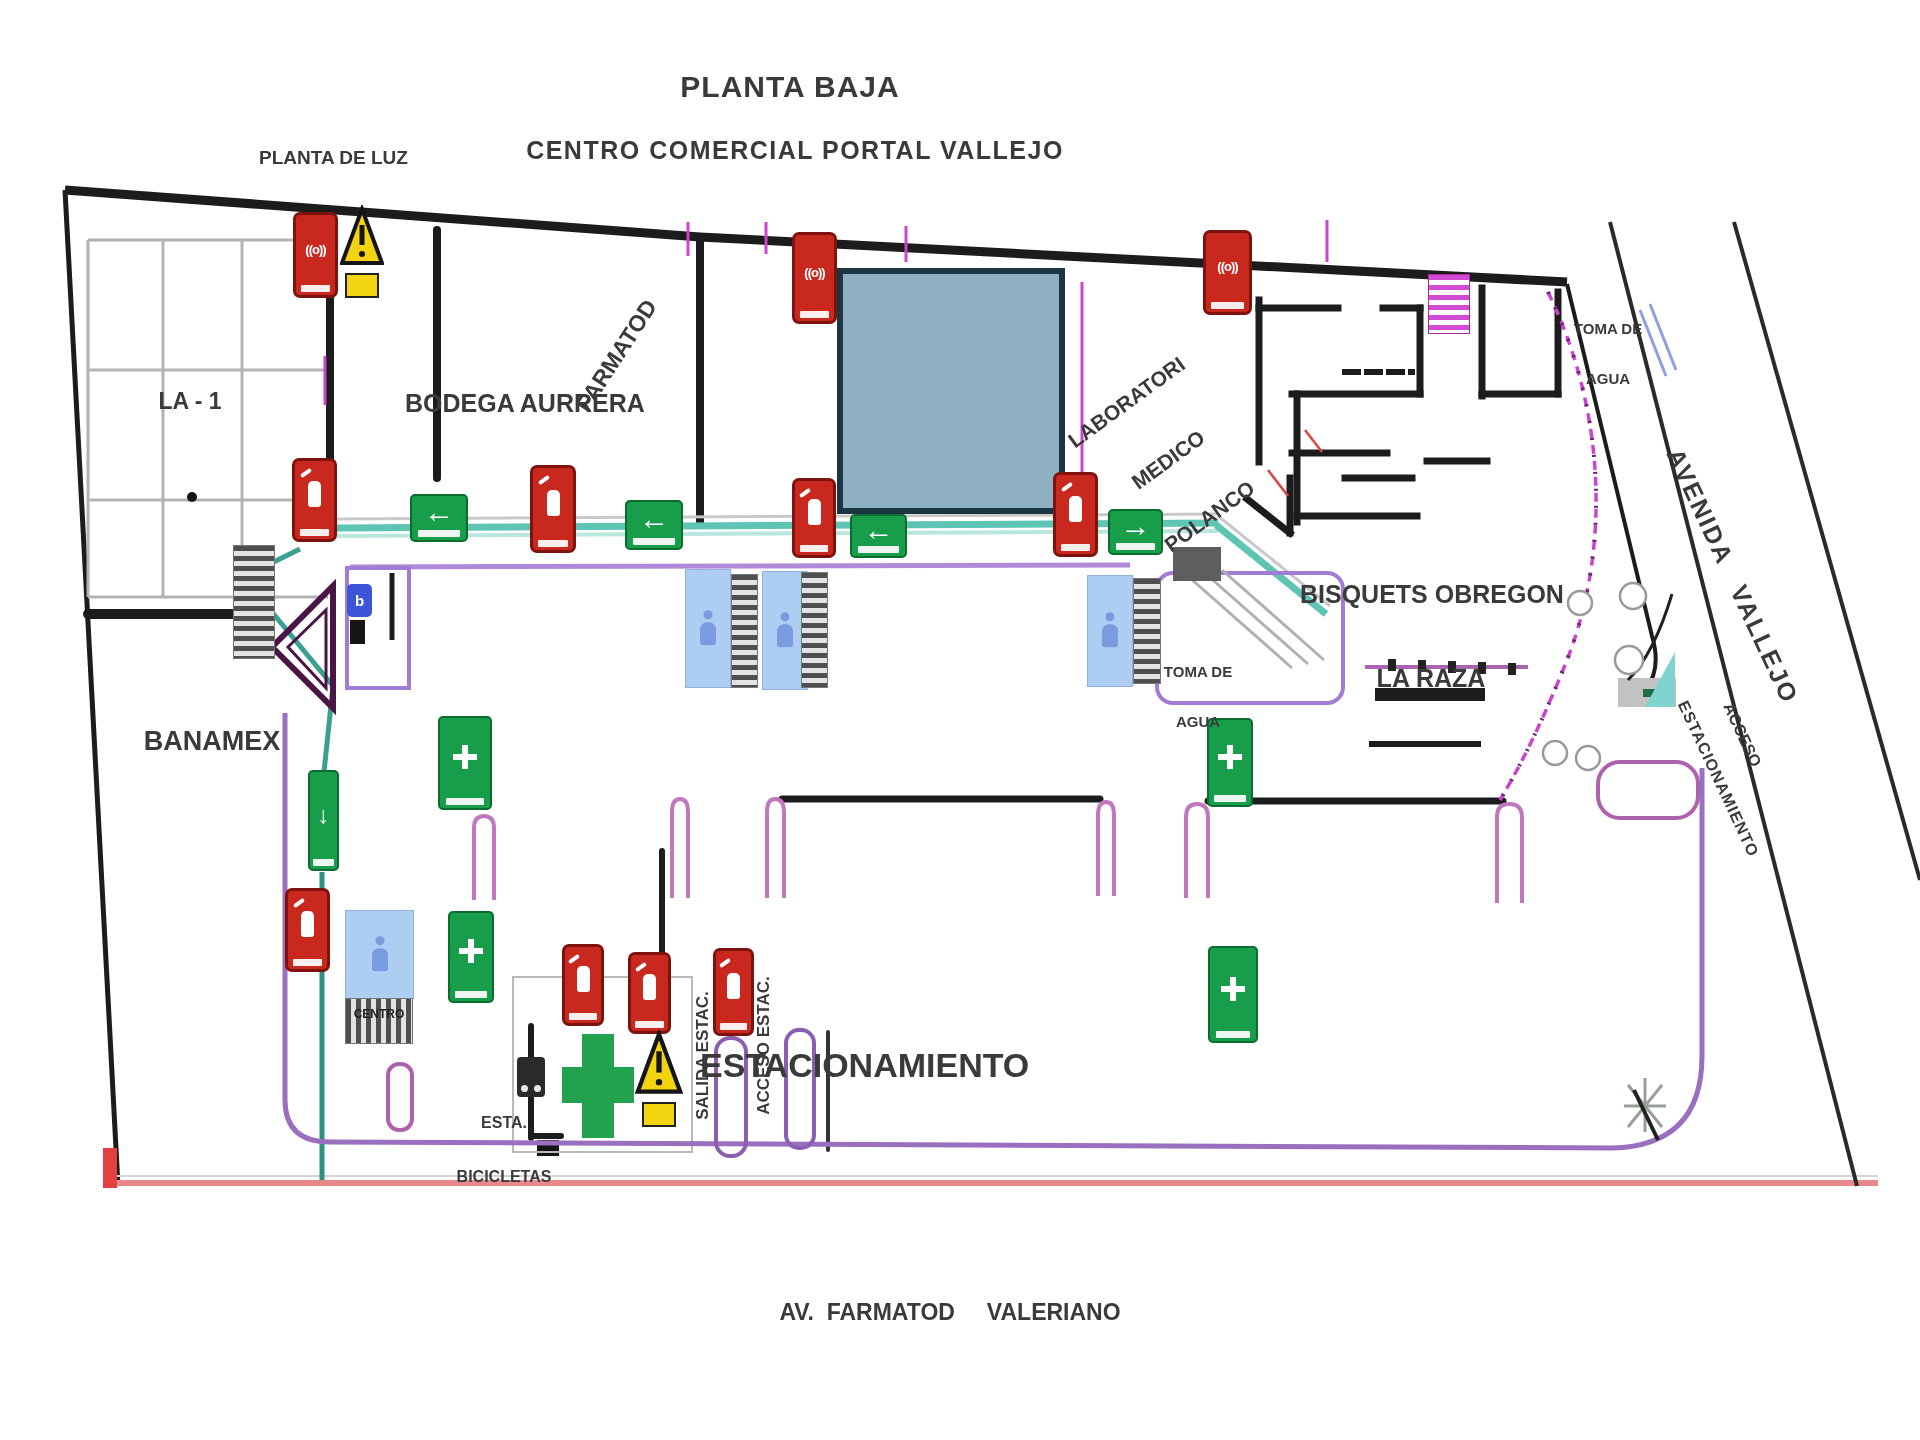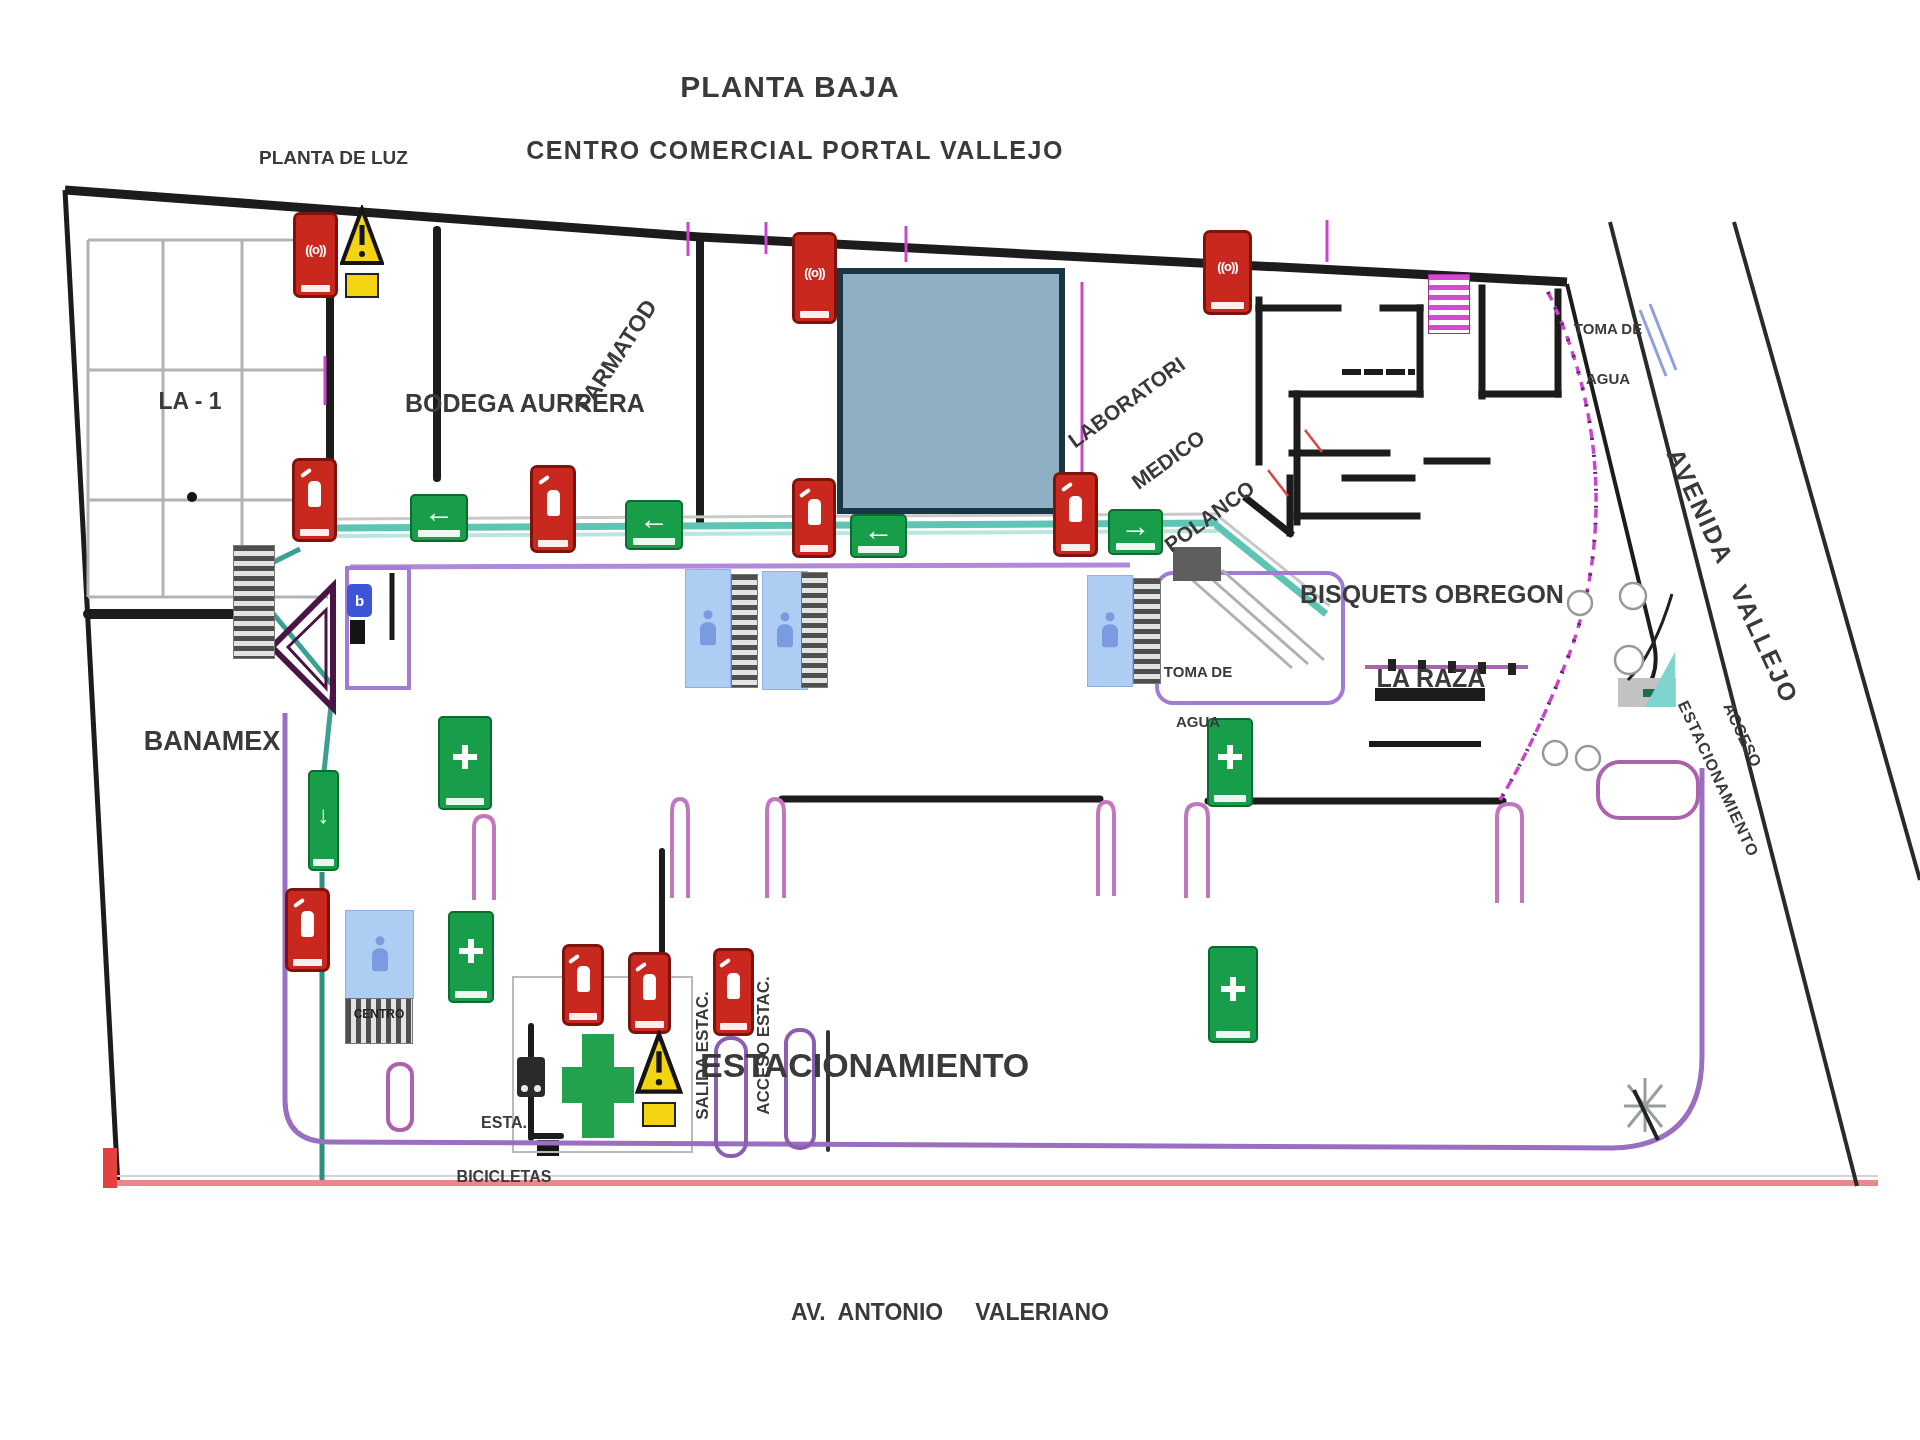"AV. ANTONIO VALERIANO" div.lbl { text: ANTONIO -> FARMATOD }
